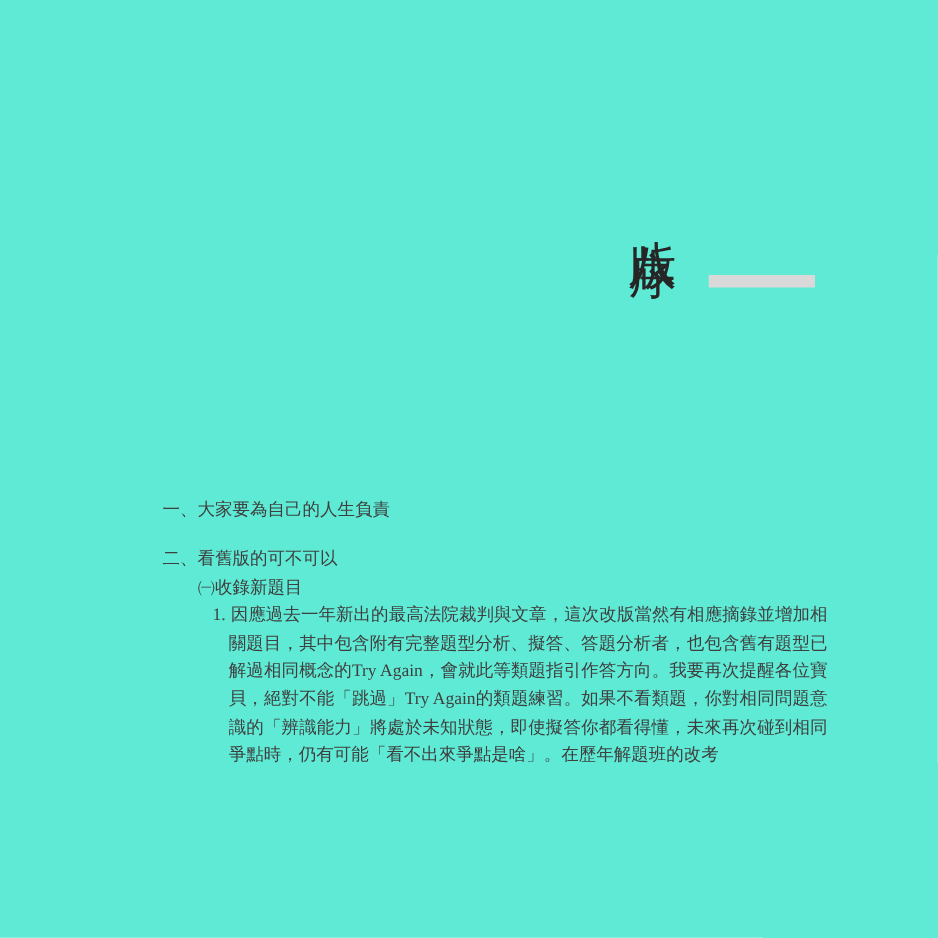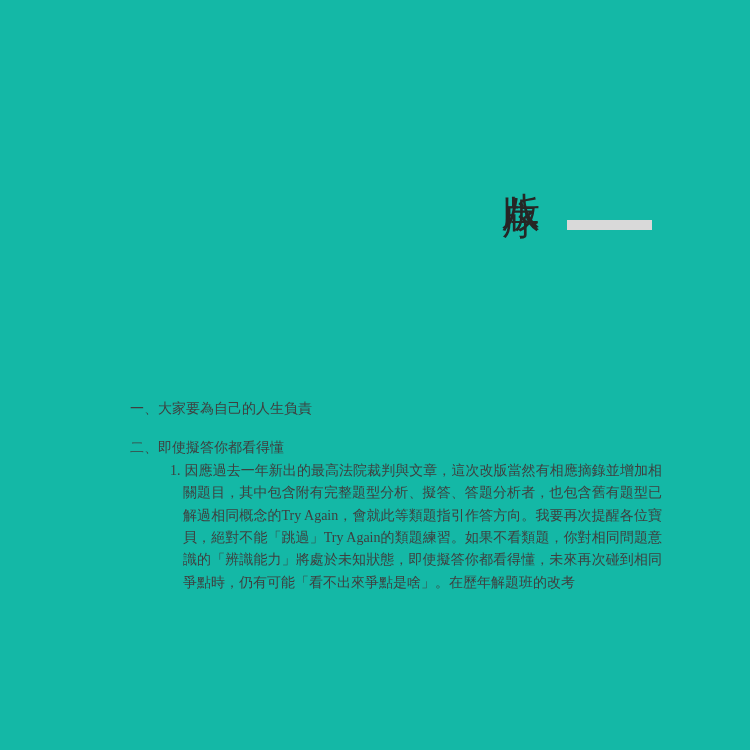"一、大家要為自己的人生負責" .page { background: #14b8a6 -> #5eead4 }
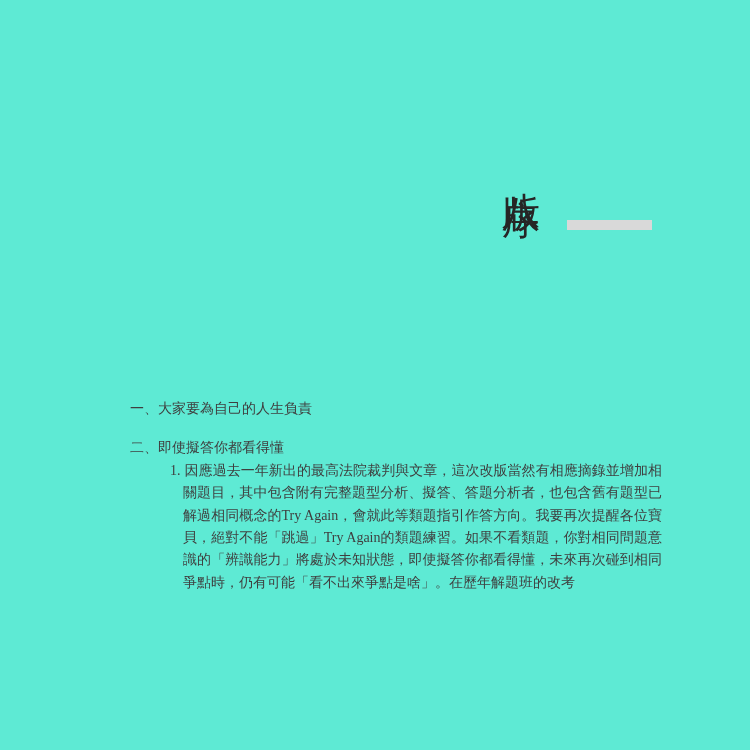"二、即使擬答你都看得懂" div.section-heading { text: 即使擬答你都看得懂 -> 看舊版的可不可以 }
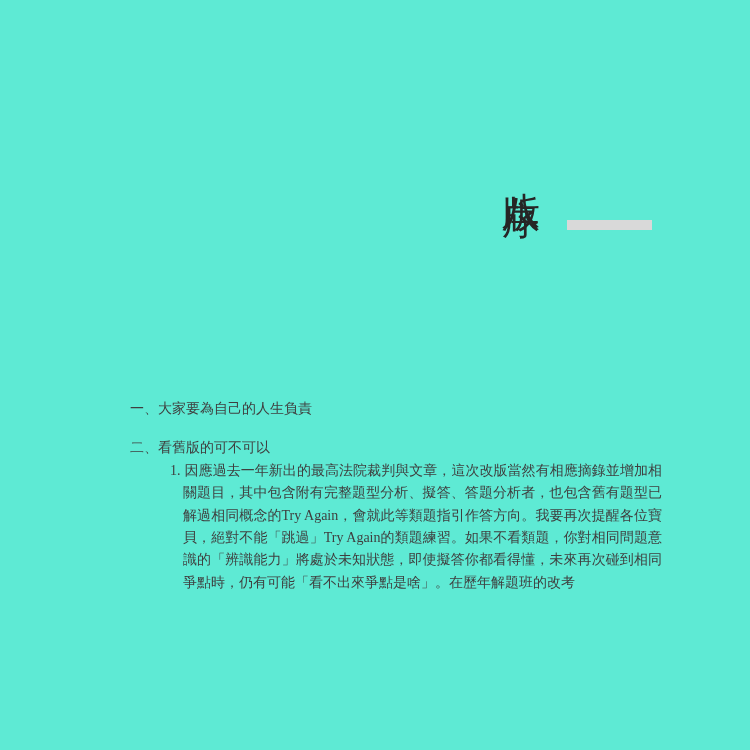"㈠收錄新題目" div.subheading { html: none -> <div>㈠收錄新題目</div> }
